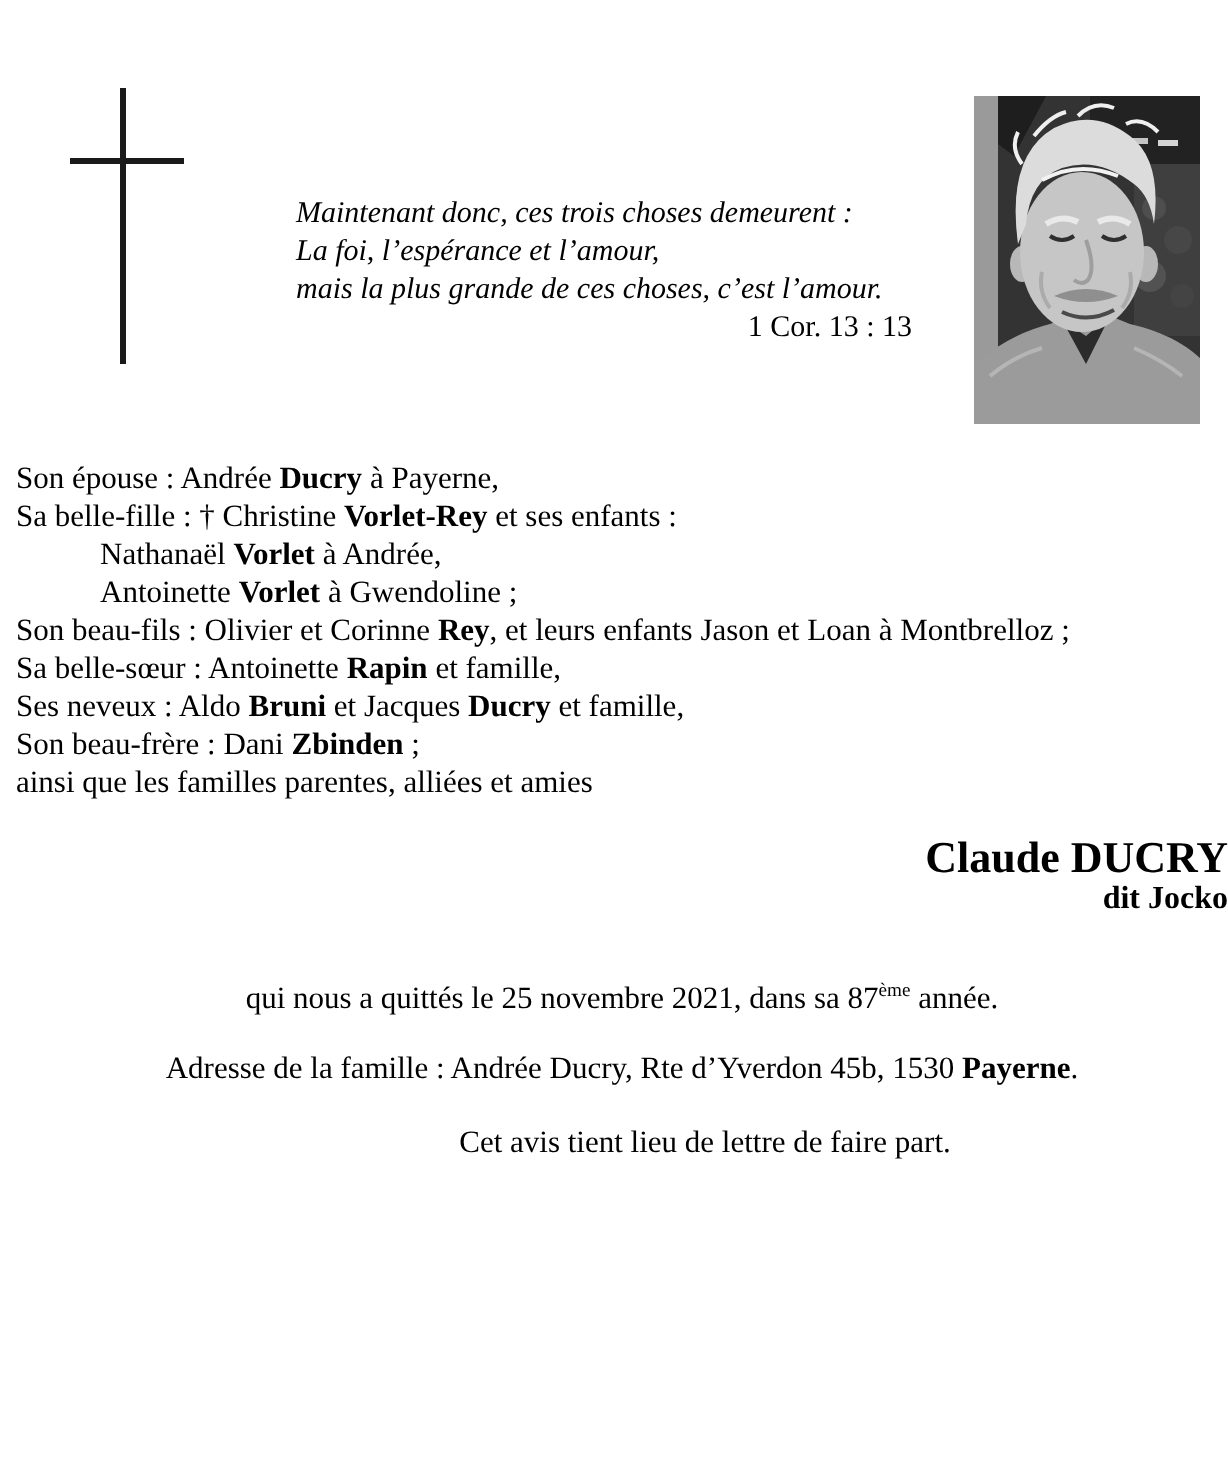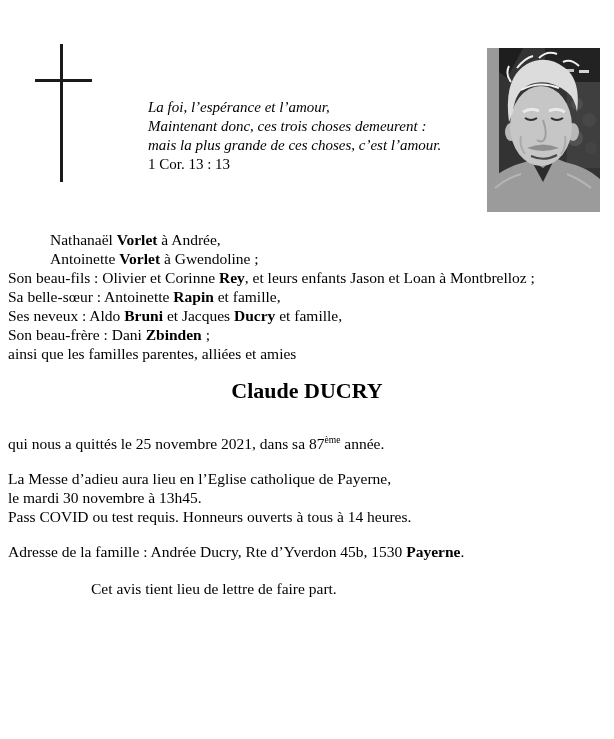"La foi, l’espérance et l’amour," div { order: before "Maintenant donc, ces trois choses" -> after "Maintenant donc, ces trois choses" }
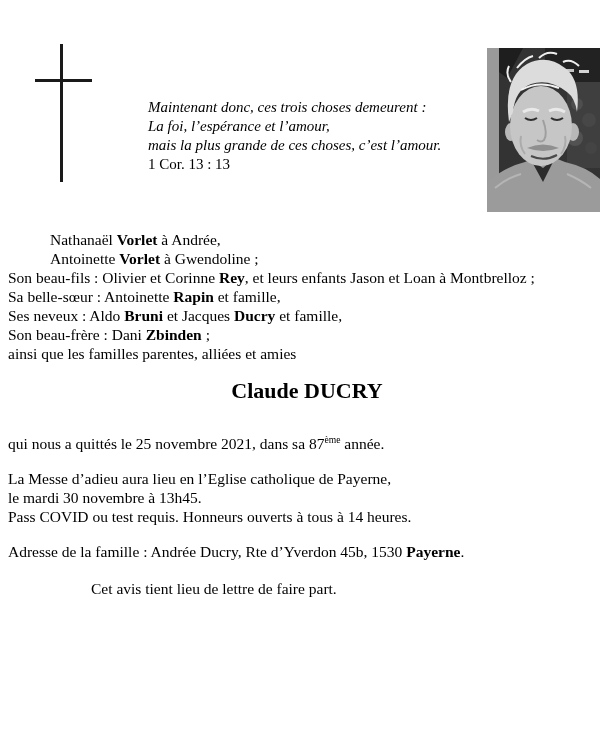"1 Cor. 13 : 13" .quote .ref { text-align: none -> right }
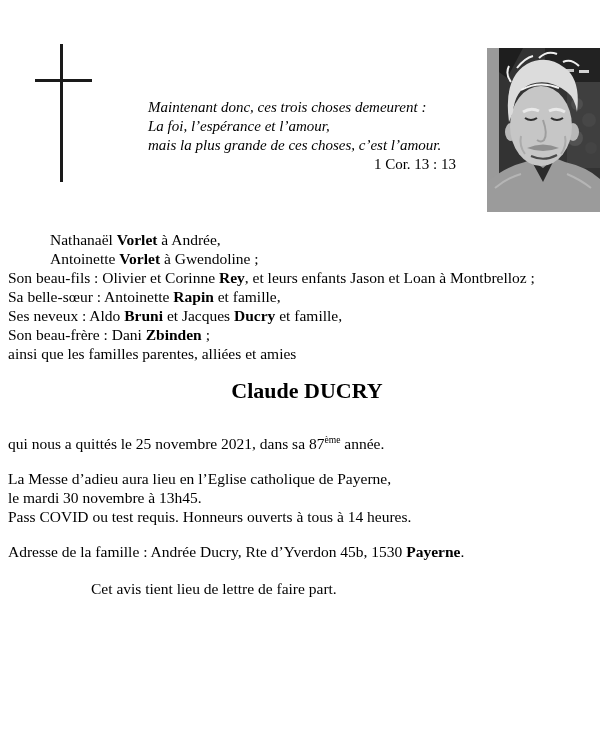"Son épouse : Andrée Ducry" div { html: none -> <div><span>Son épouse : Andrée </span><b>Ducry</b><span> à Payerne,</span></div> }
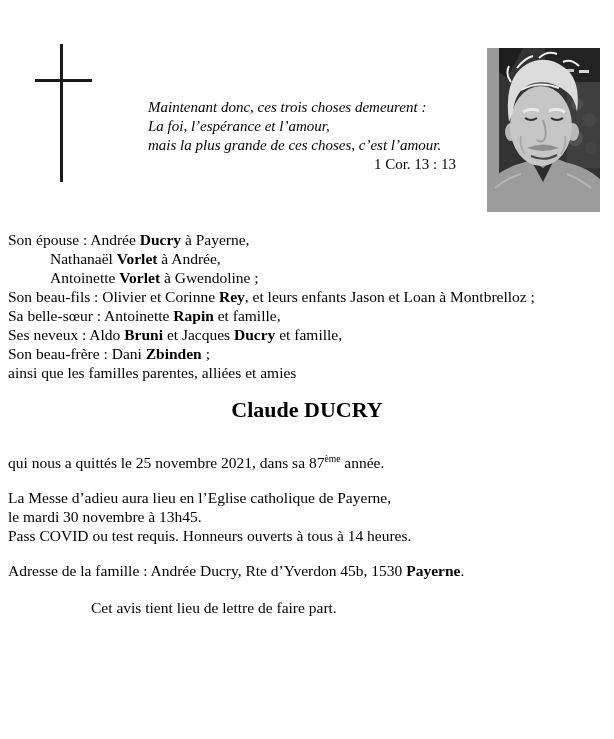"Sa belle-fille : † Christine" div { html: none -> <div><span>Sa belle-fille : † Christine </span><b>Vorlet-Rey</b><span> et ses enfants :</span></div> }
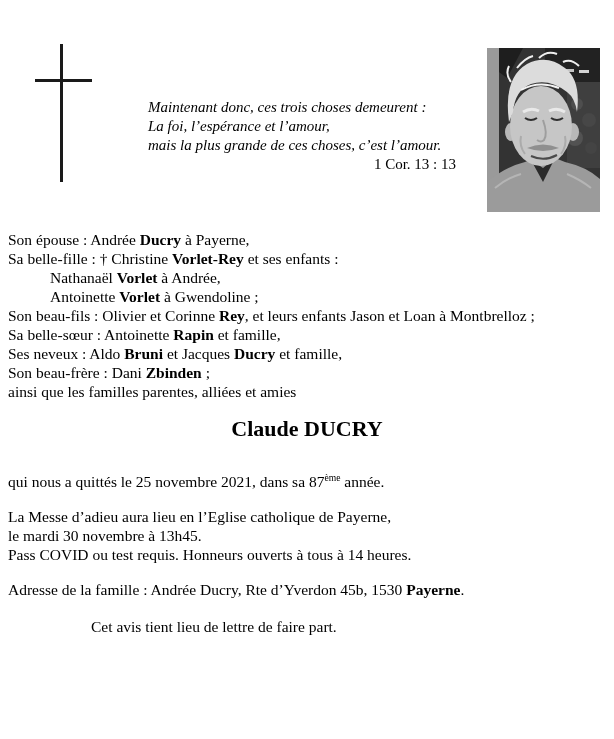"Claude DUCRY" .name-block { text-align: center -> right }
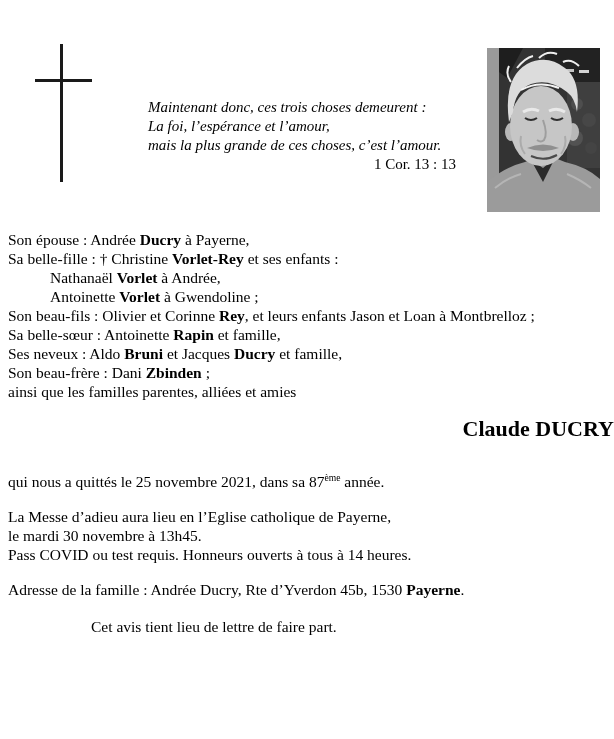"dit Jocko" div.deceased-nick { html: none -> <div>dit Jocko</div> }
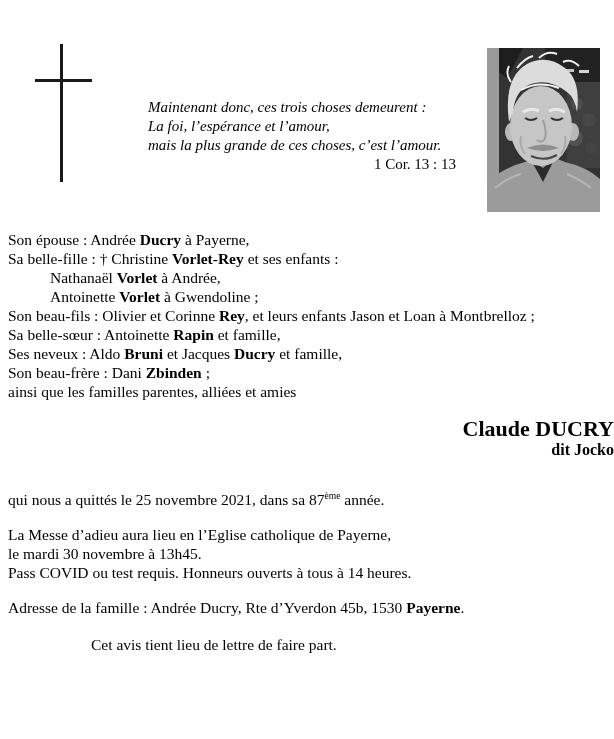"qui nous a quittés le" .para { text-align: none -> center }
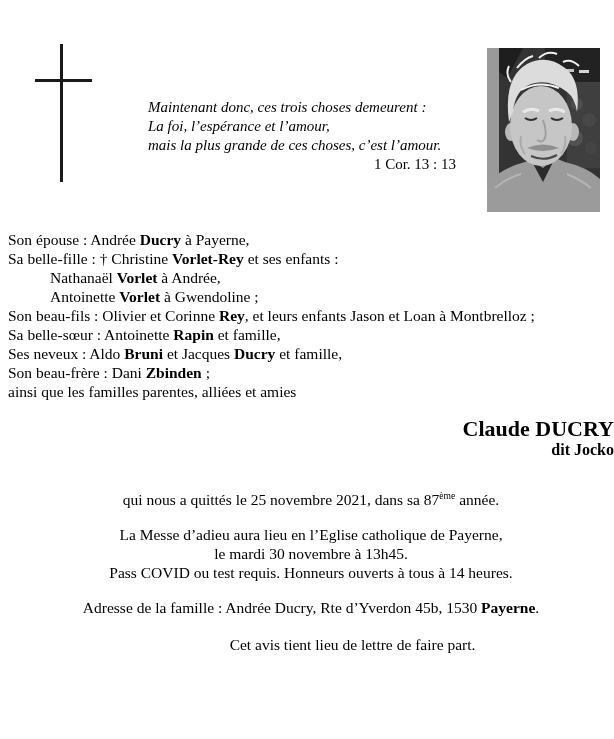"La Messe d’adieu aura lieu" div.para { html: <div> <div>La Messe d’adieu aura lieu en l’Eglise catholique de Payerne,</div> <div>le mardi 30 novembre à 13h45.</div> <div>Pass COVID ou test requis. Honneurs ouverts à tous à 14 heures.</div> </div> -> none }
